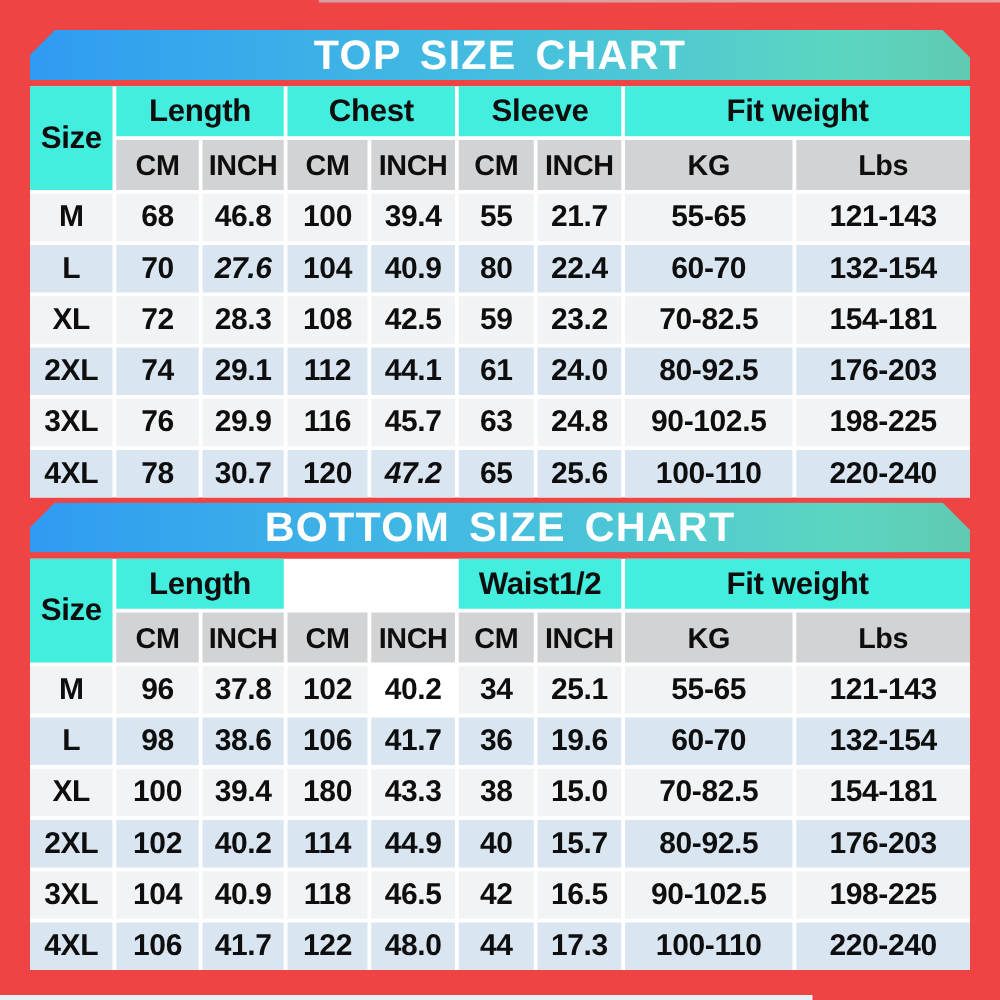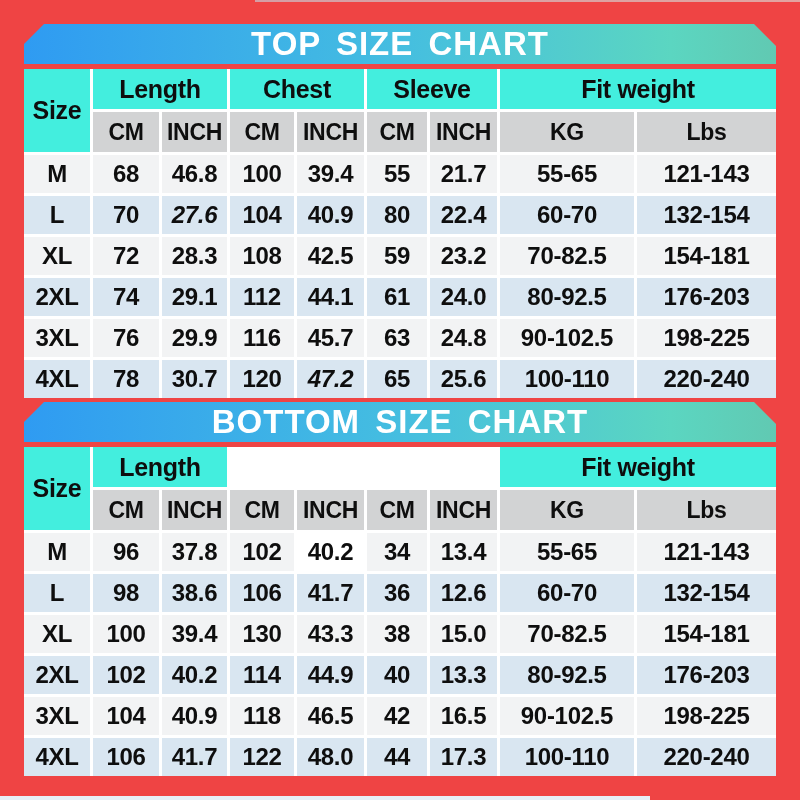"Waist1/2" div.cell { html: none -> <div>Waist1/2</div> }
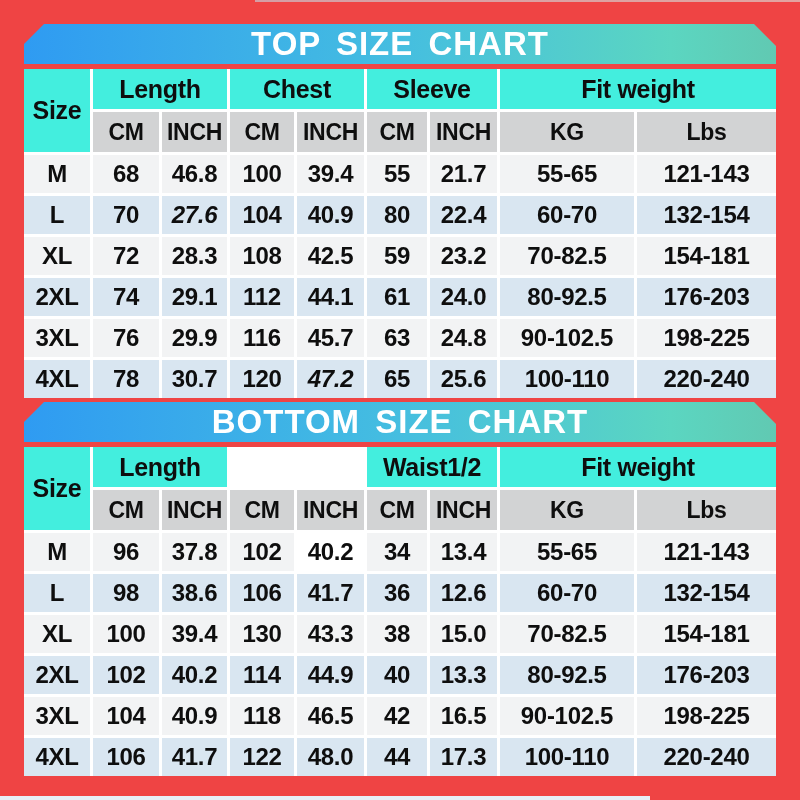"13.4" div.cell { text: 13.4 -> 25.1 }
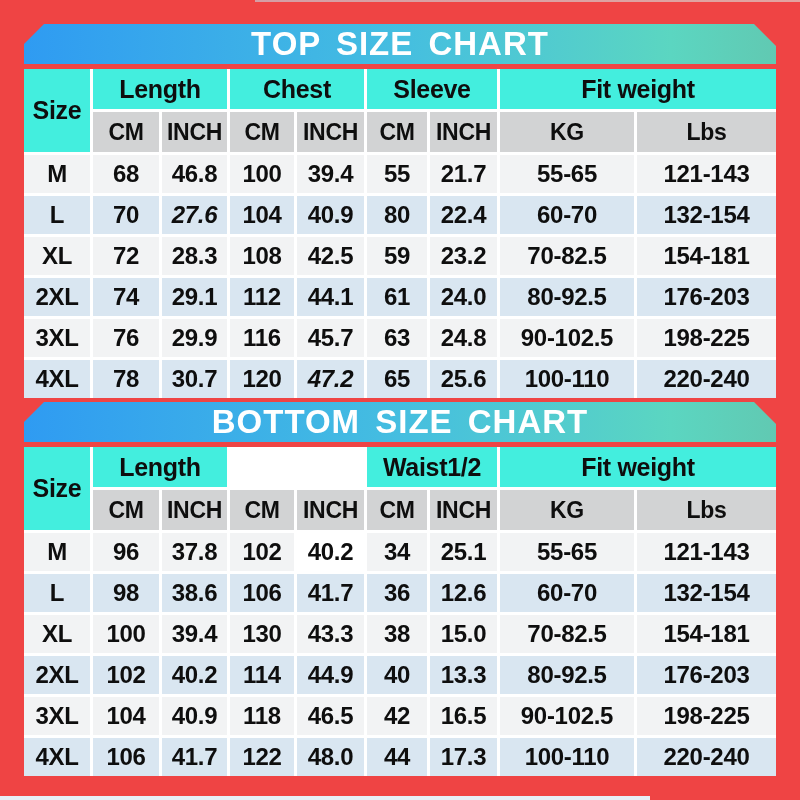"12.6" div.cell { text: 12.6 -> 19.6 }
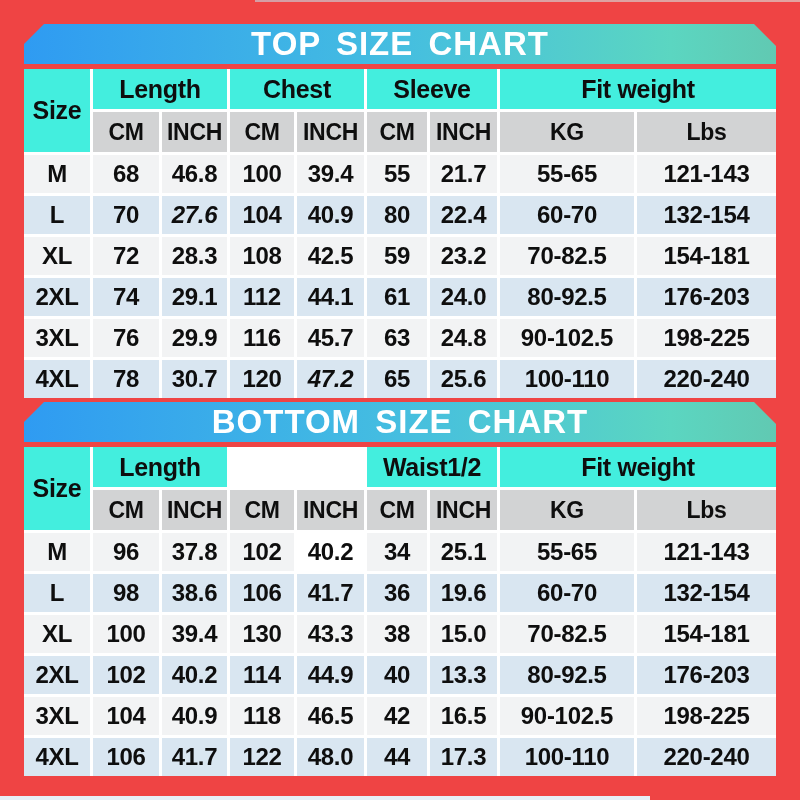"130" div.cell { text: 130 -> 180 }
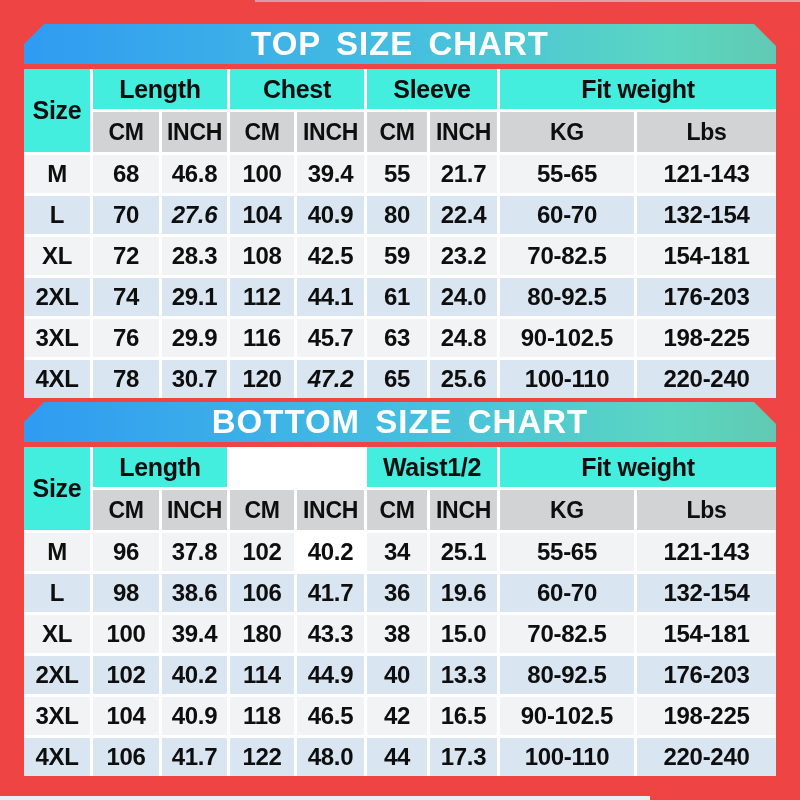"13.3" div.cell { text: 13.3 -> 15.7 }
